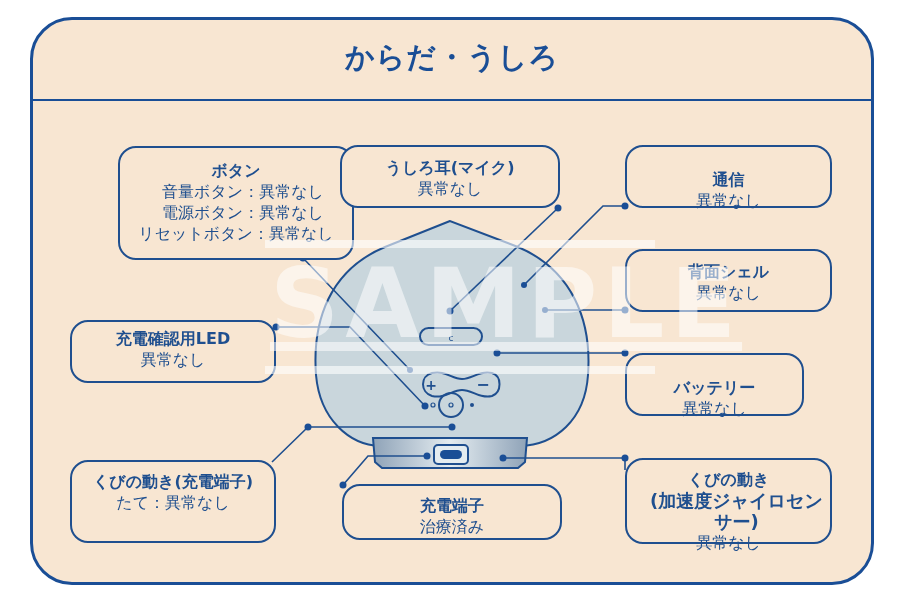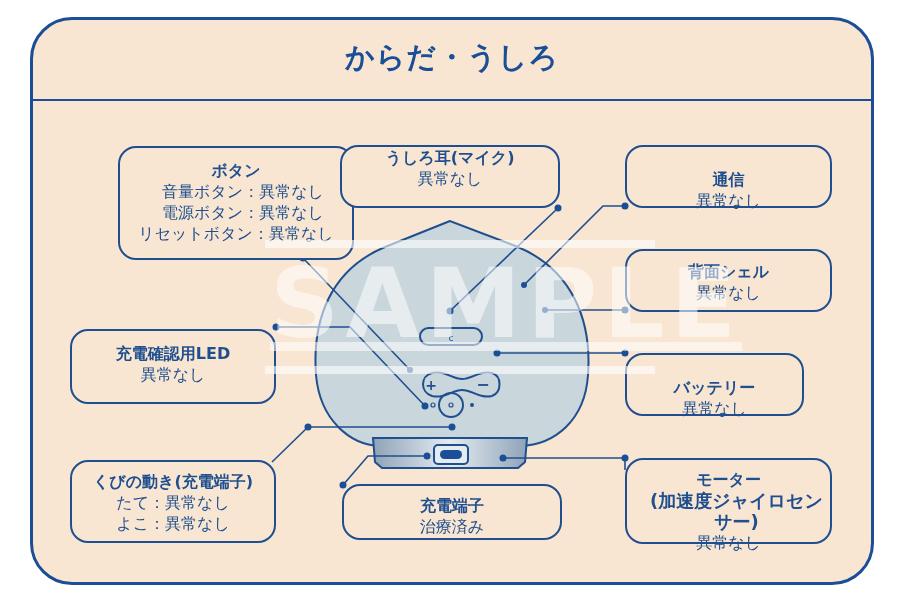"うしろ耳(マイク)" div.box { padding-top: none -> 10px }
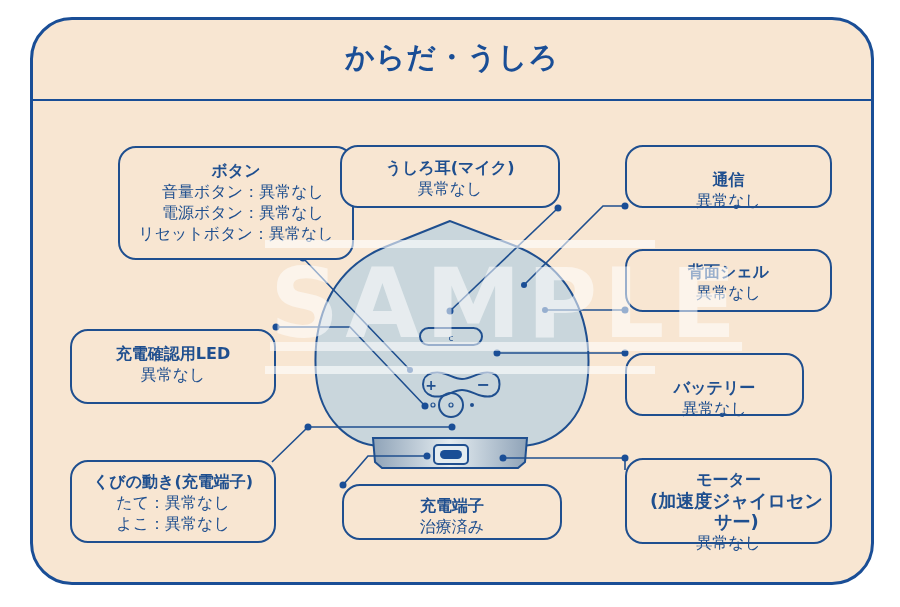"充電確認用LED" div.box { height: 75px -> 63px; padding-top: 12px -> 6px; top: 329px -> 320px }
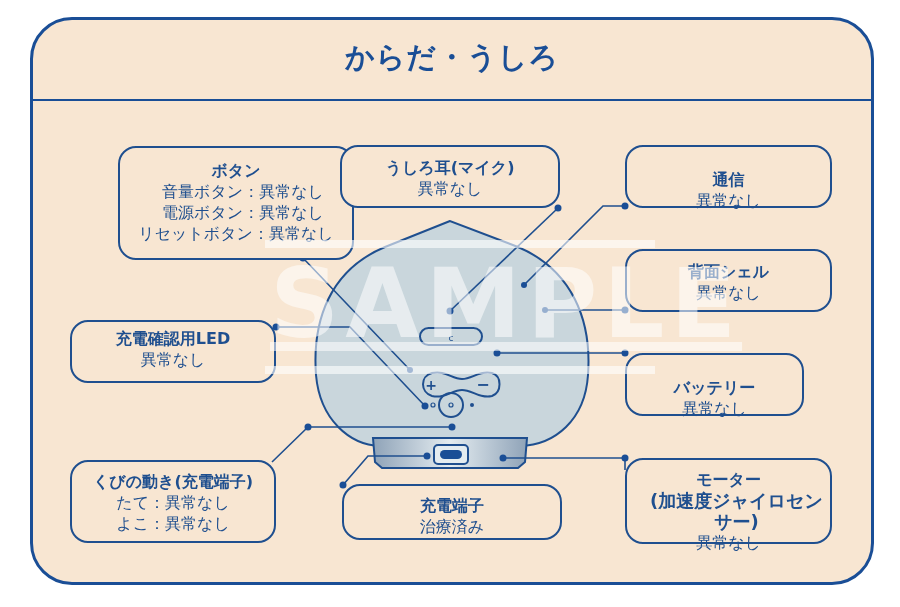"モーター" div.h { text: モーター -> くびの動き }
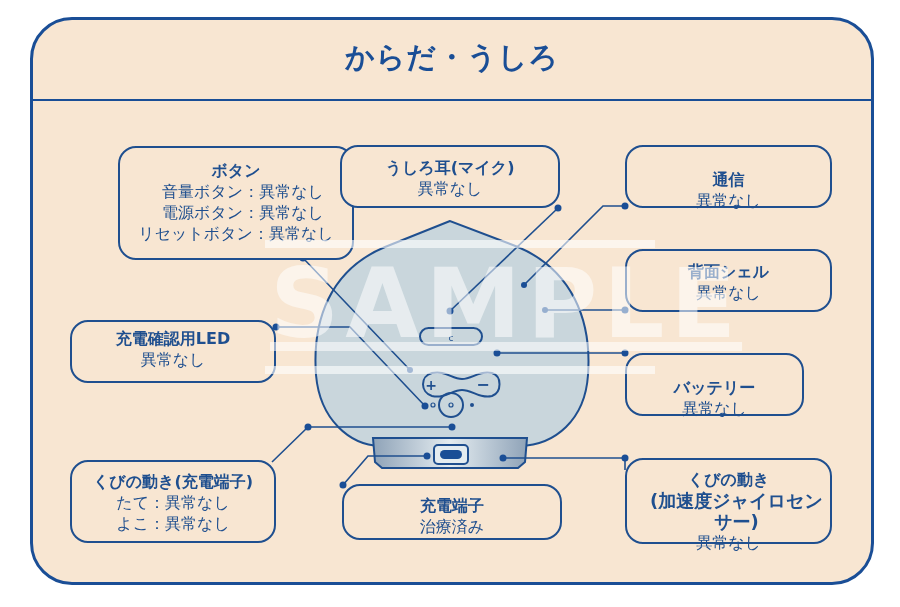"よこ：異常なし" div.r { html: <div>よこ：異常なし</div> -> none }
